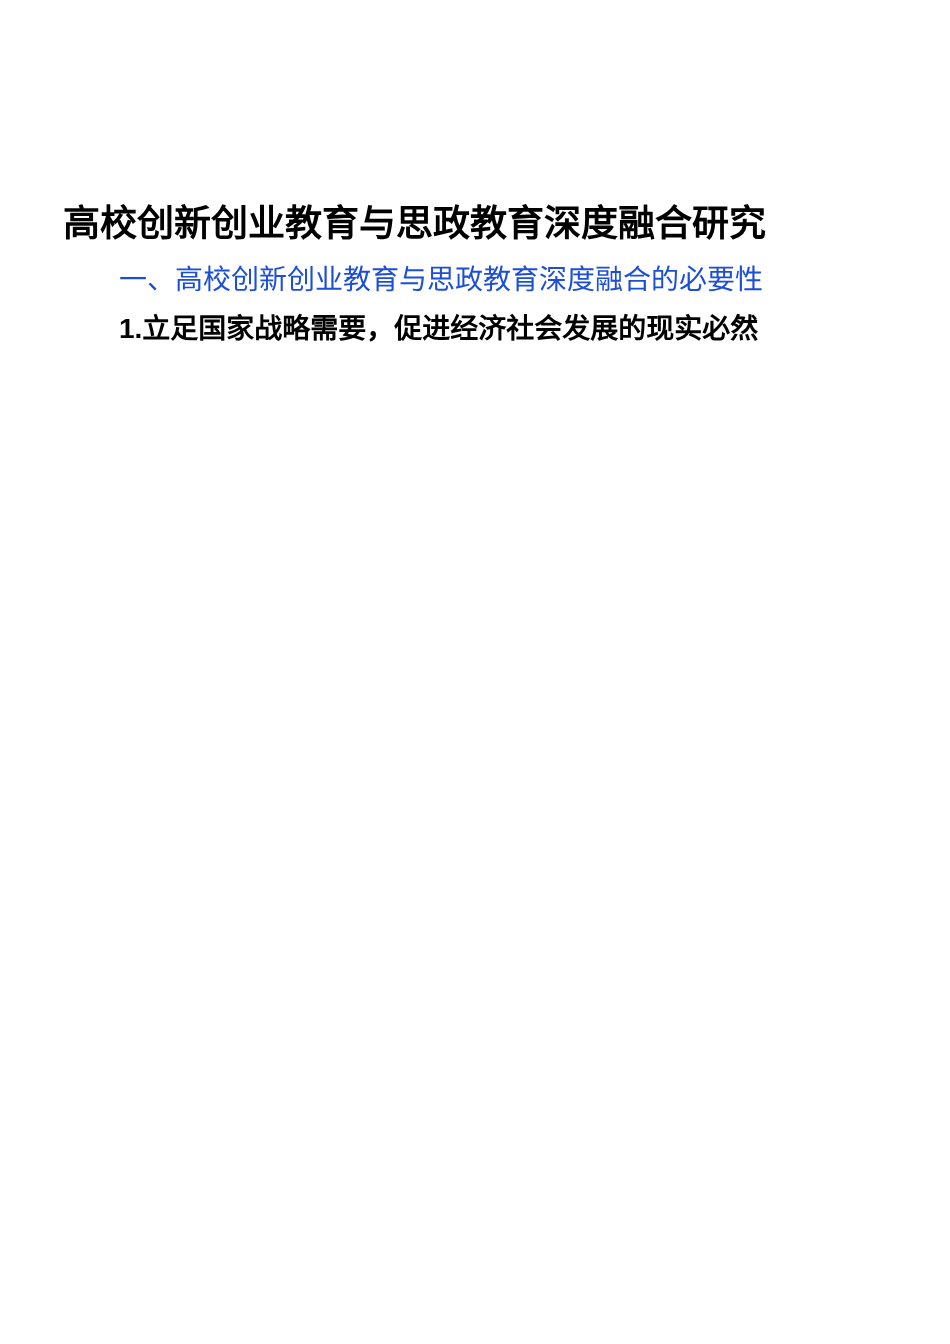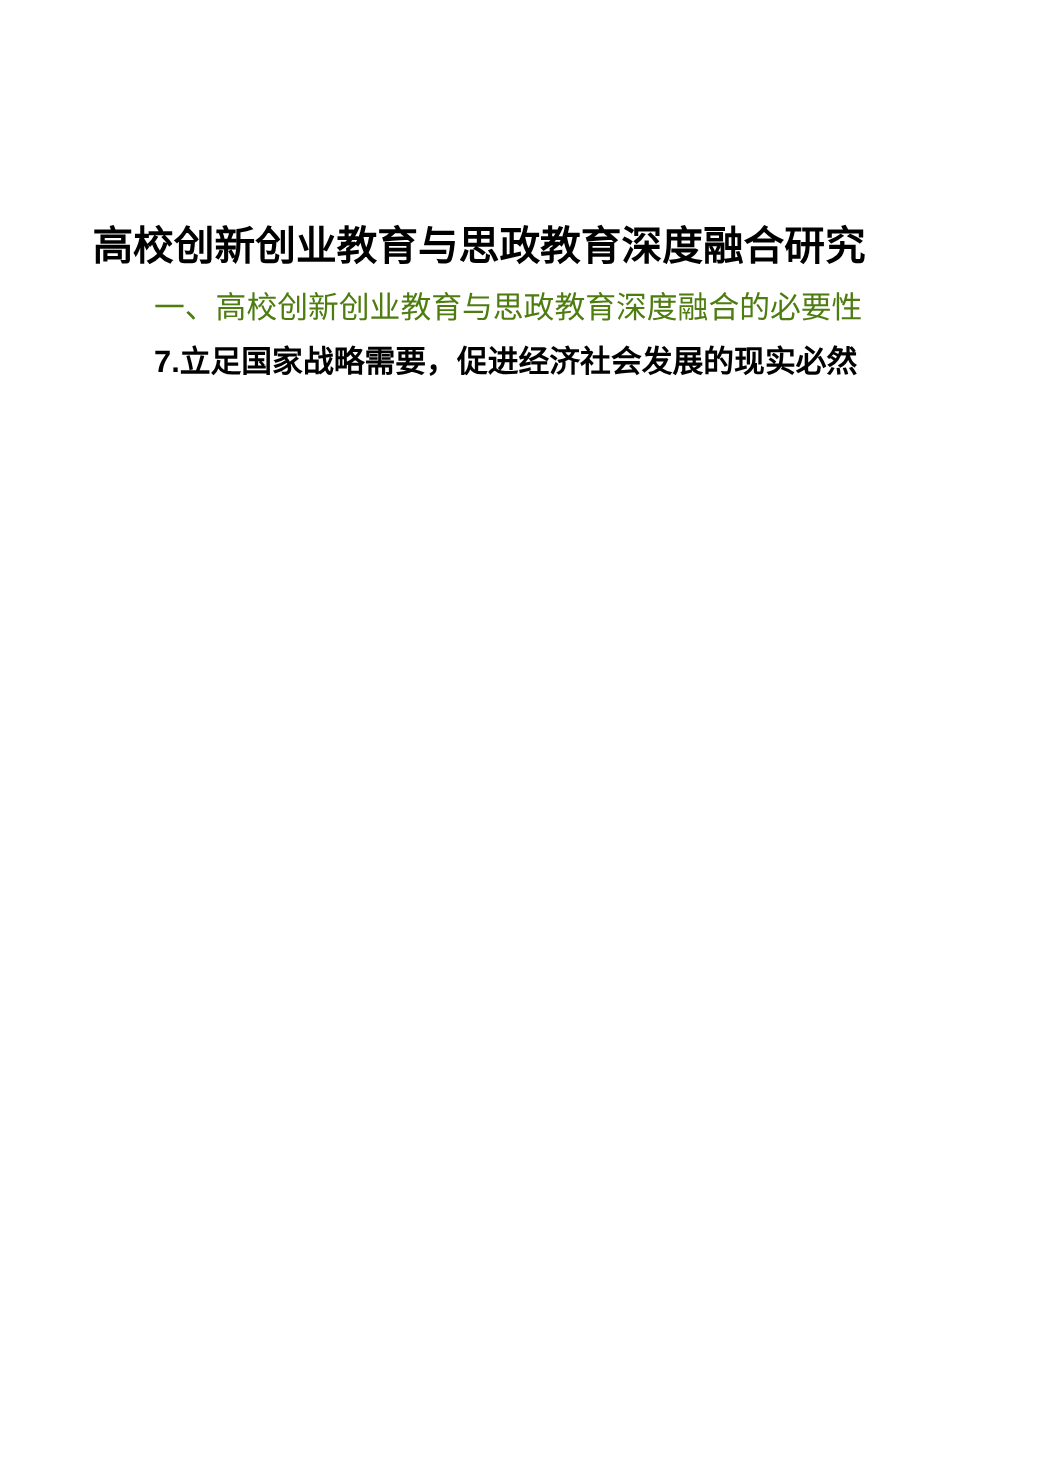"高校创新创业教育与思政教育深度融合研究" .page { padding: 196px 116px 0 84px -> 196px 116px 0 63px }
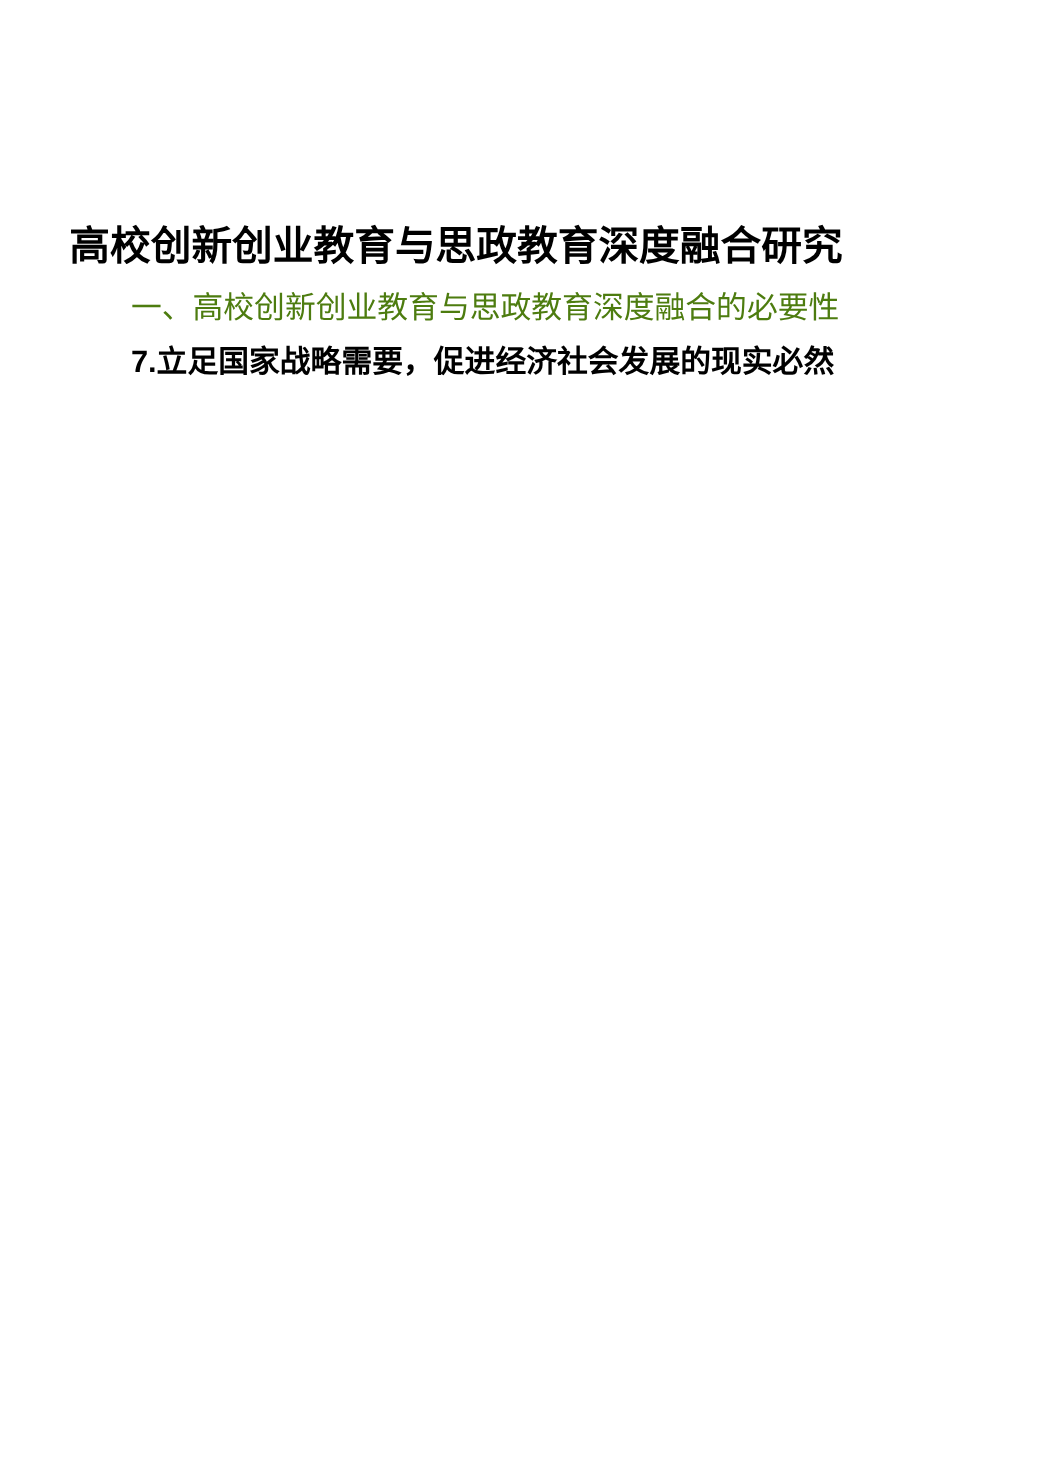"一、高校创新创业教育与思政教育深度融合的必要性" h2.section-heading { color: #4d7c0f -> #1d4ed8 }
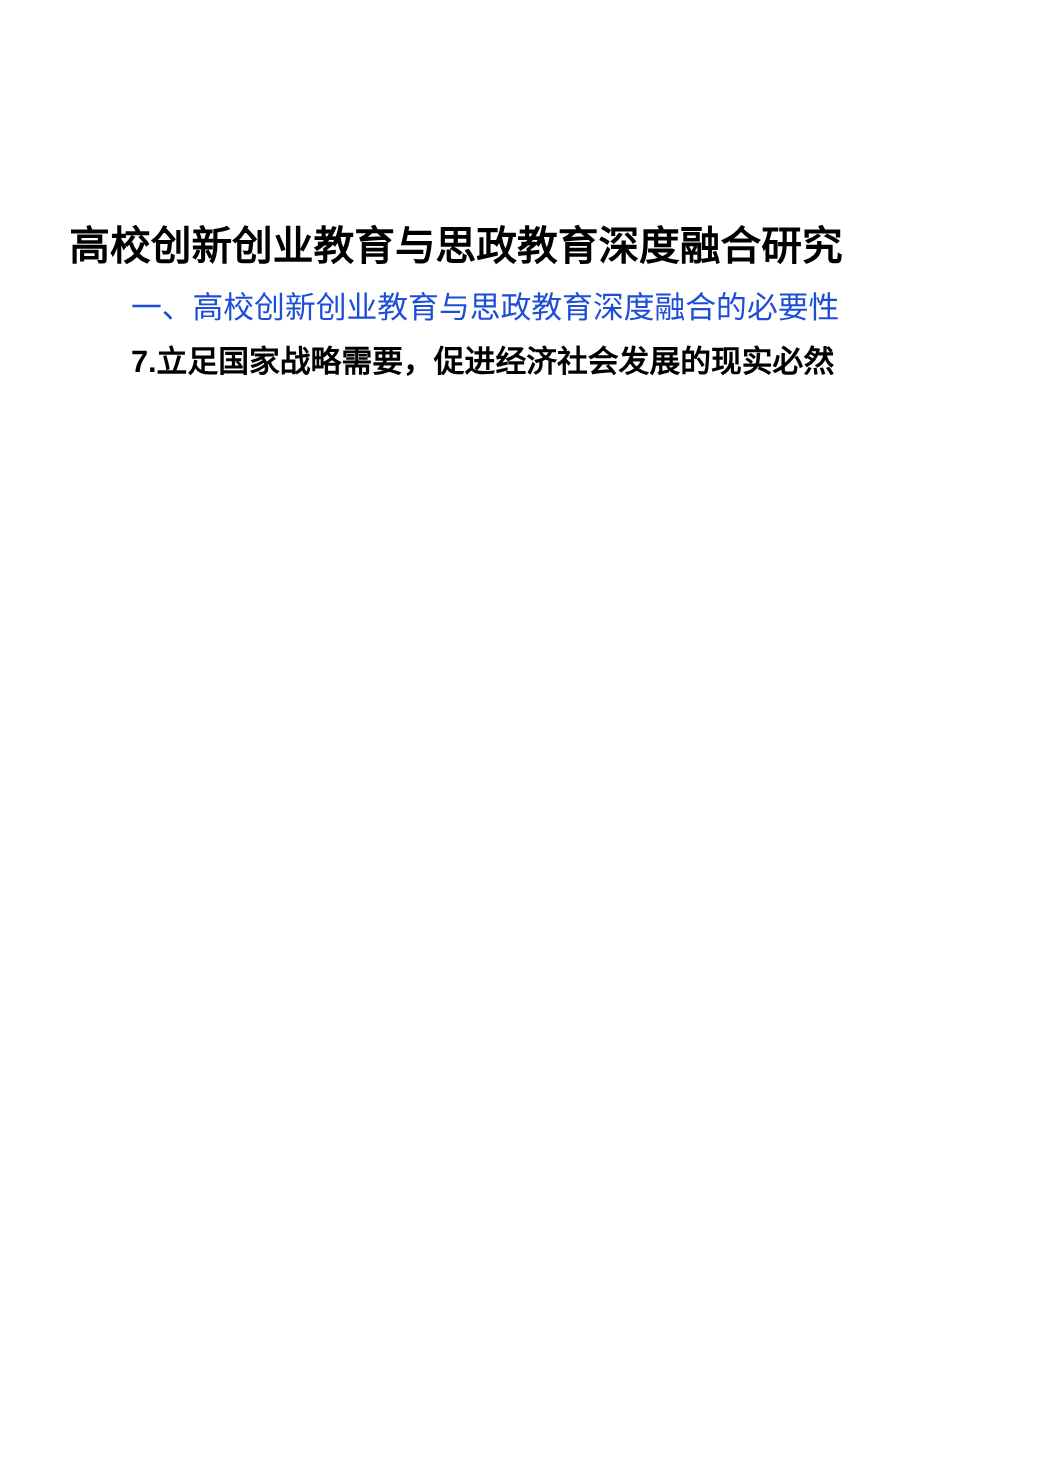"7.立足国家战略需要，促进经济社会发展的现实必然" h3.subsection-heading { text: 7 -> 1 }
